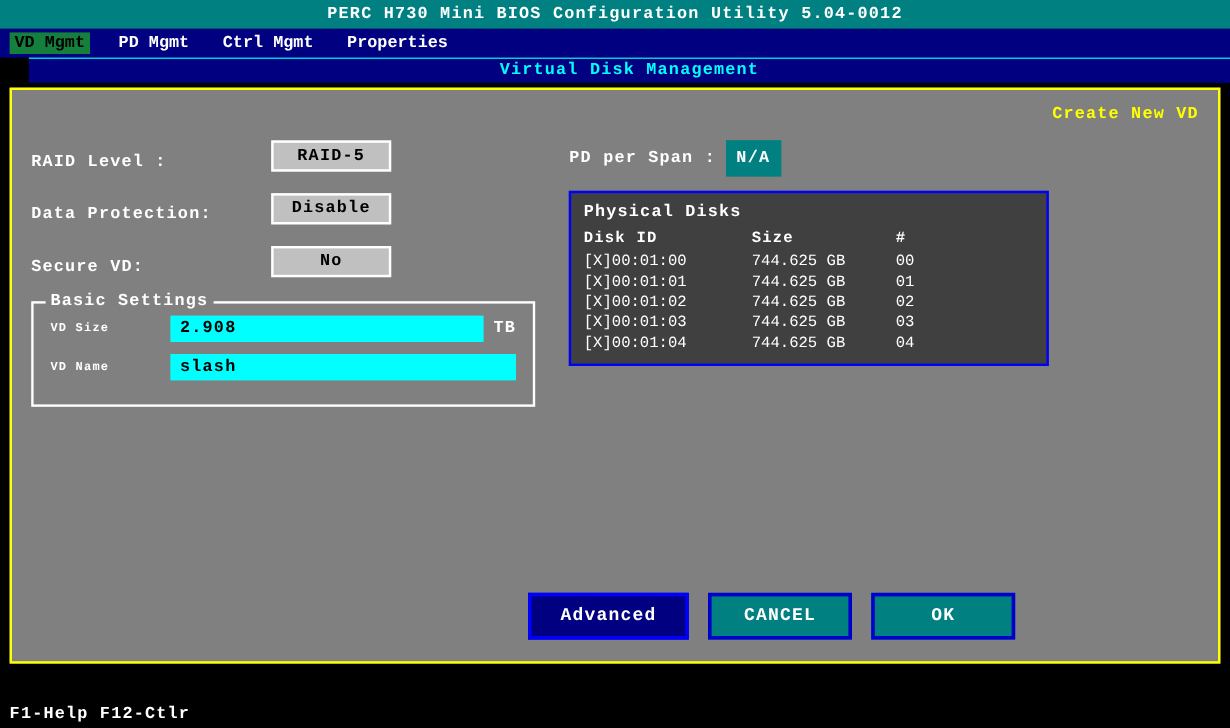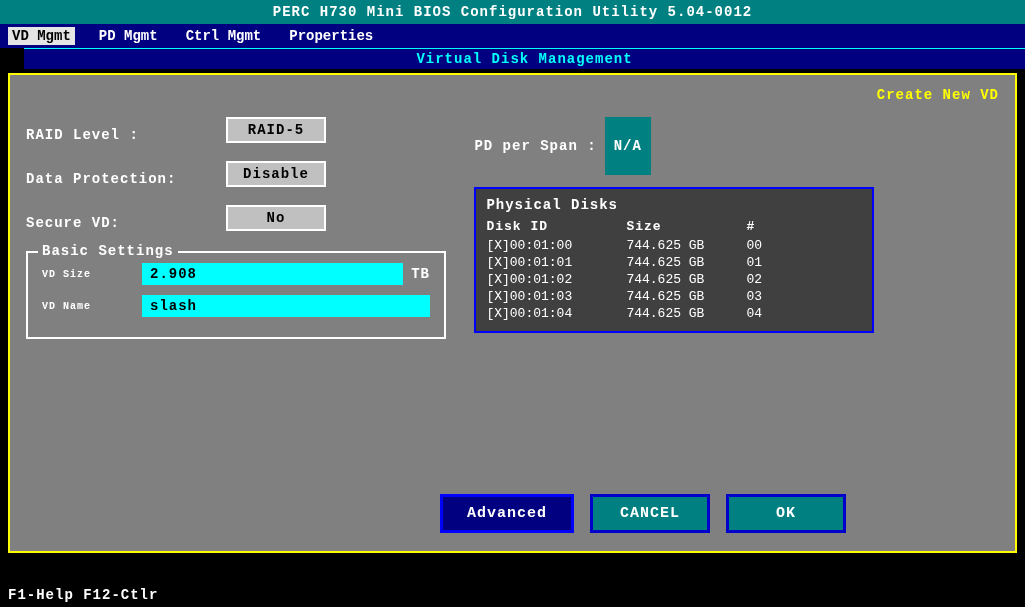"VD Mgmt" .menu-item.active { background: #e5e5e5 -> #15803d }
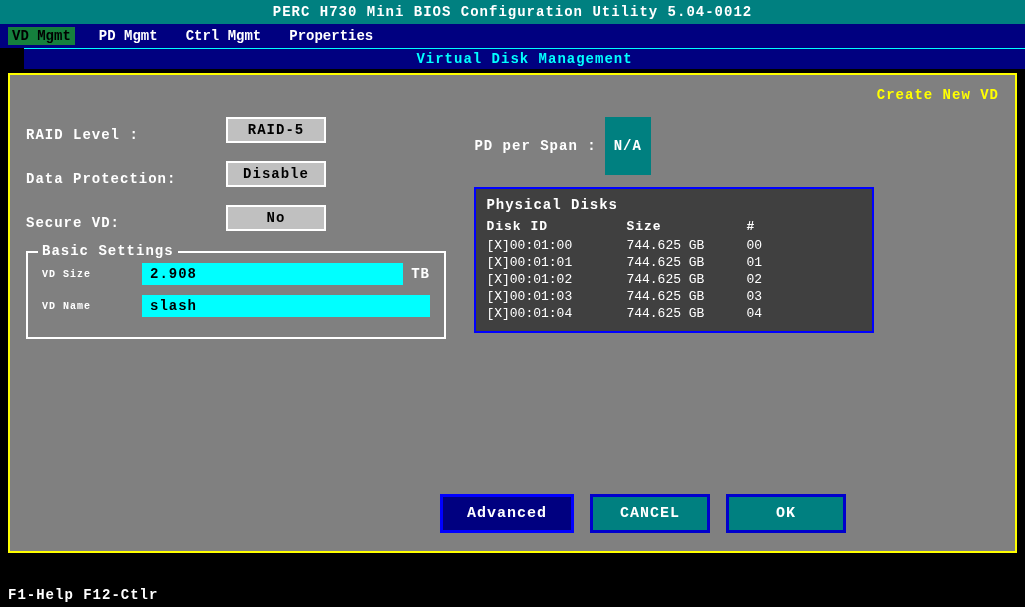"N/A" #pd-span-value { padding: 20px 8px -> 6px 8px }
